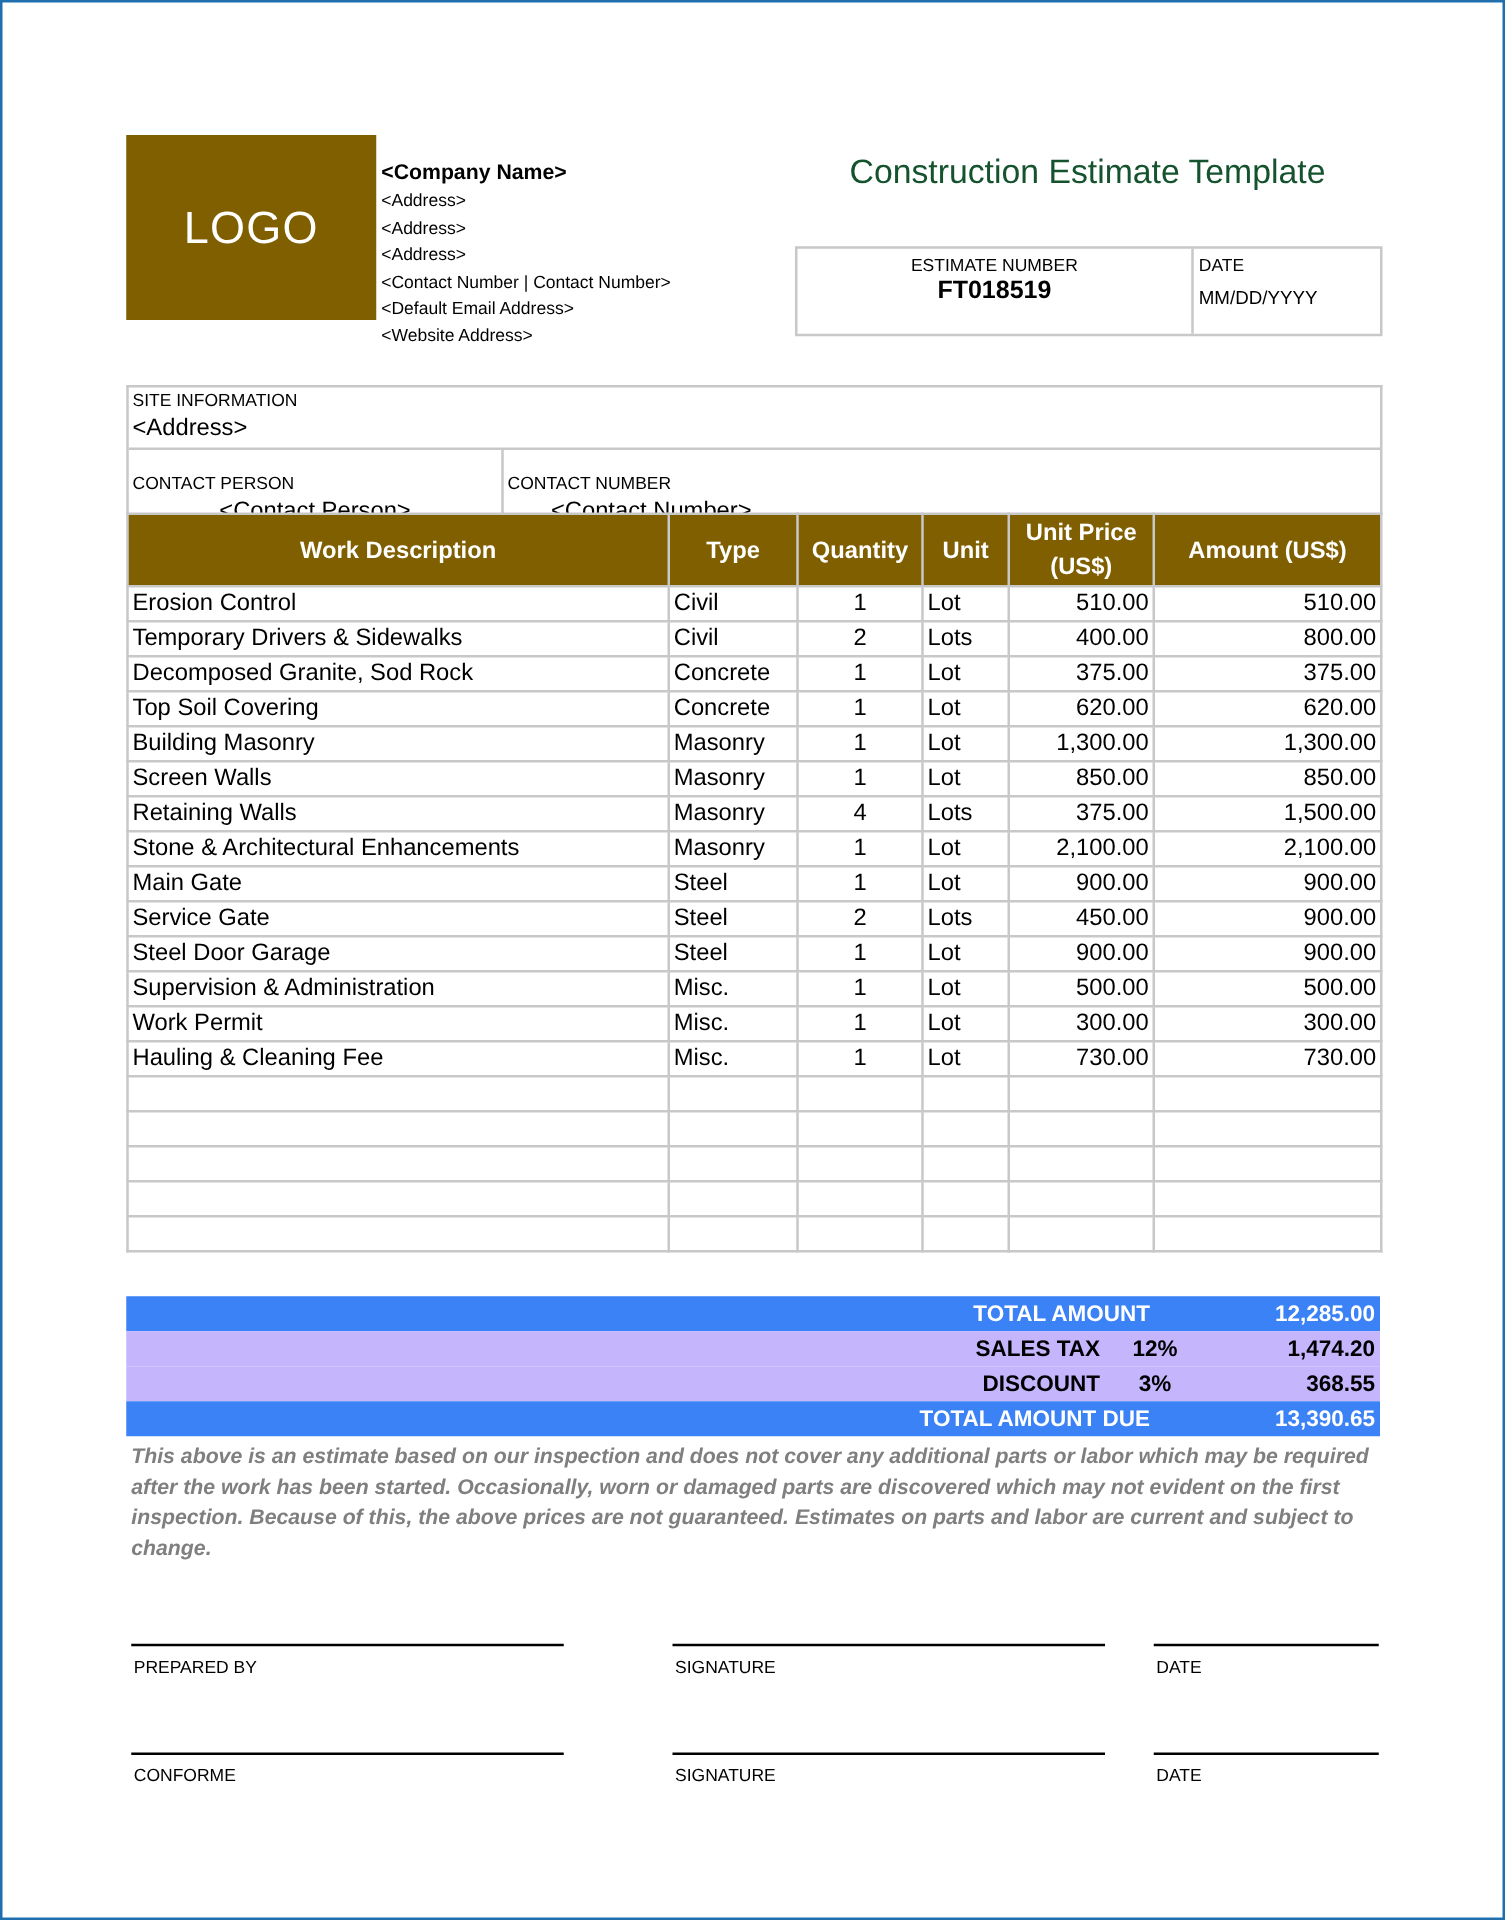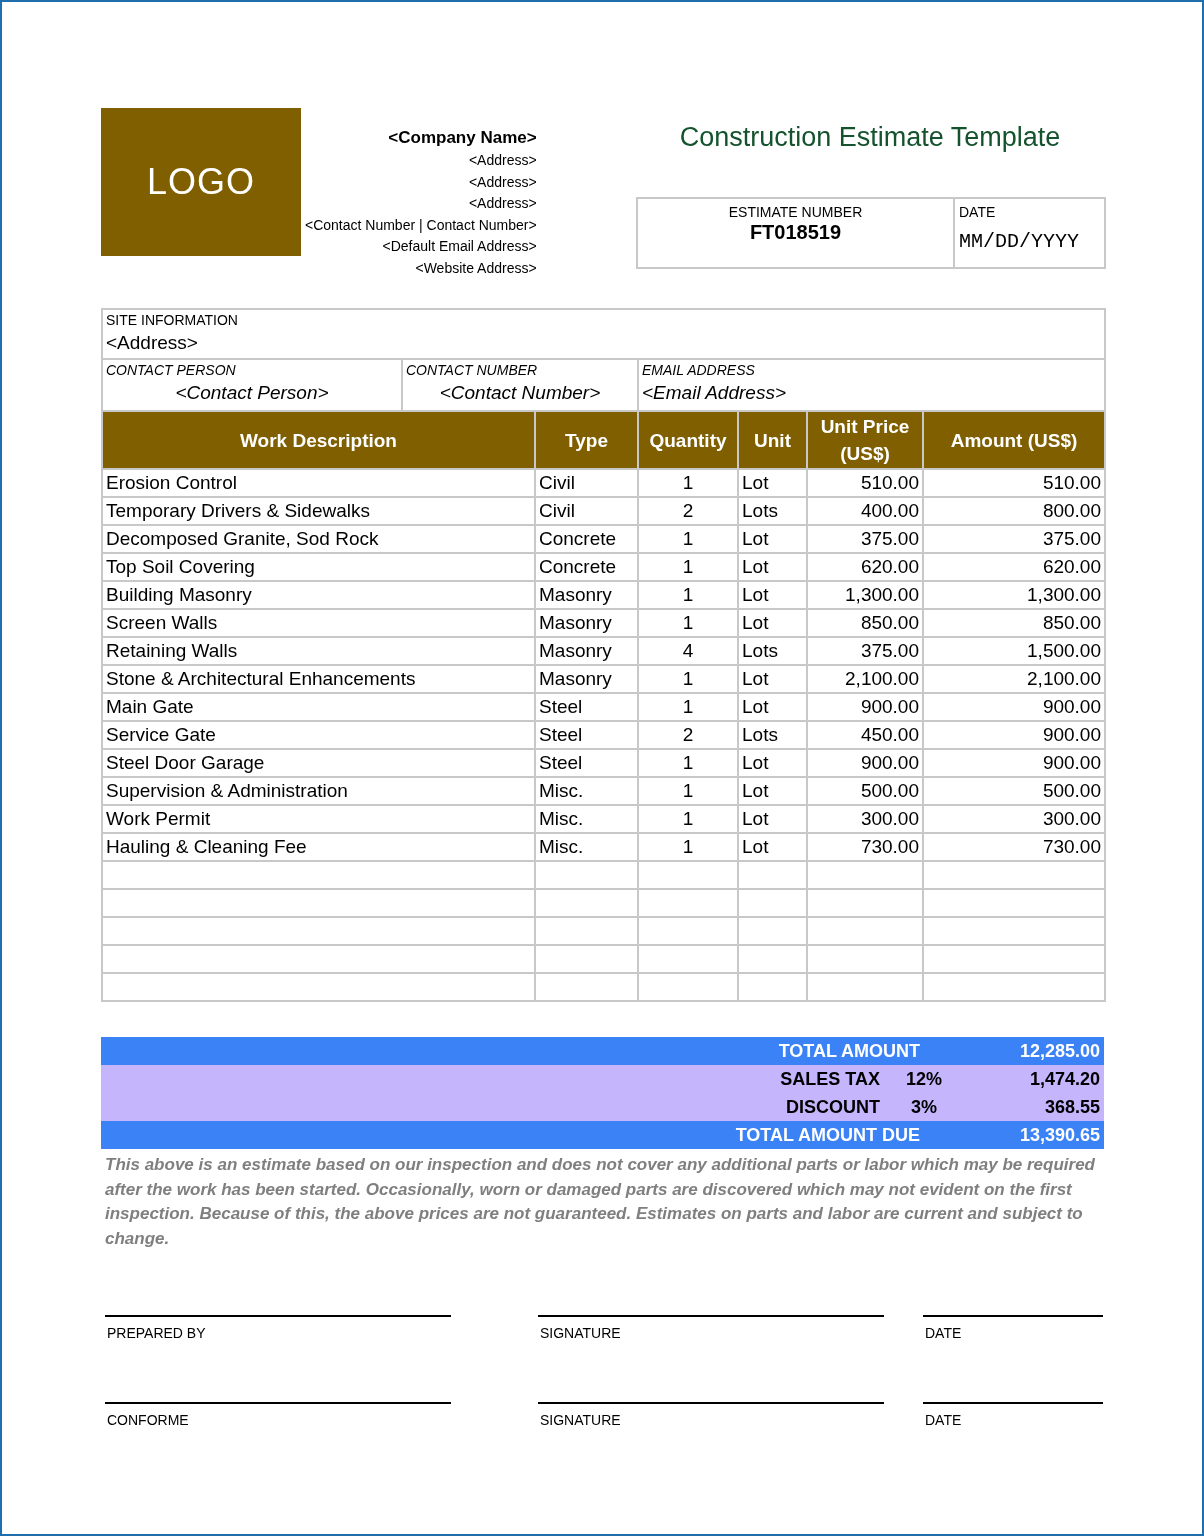"<Company Name>" .company-info { text-align: right -> none }
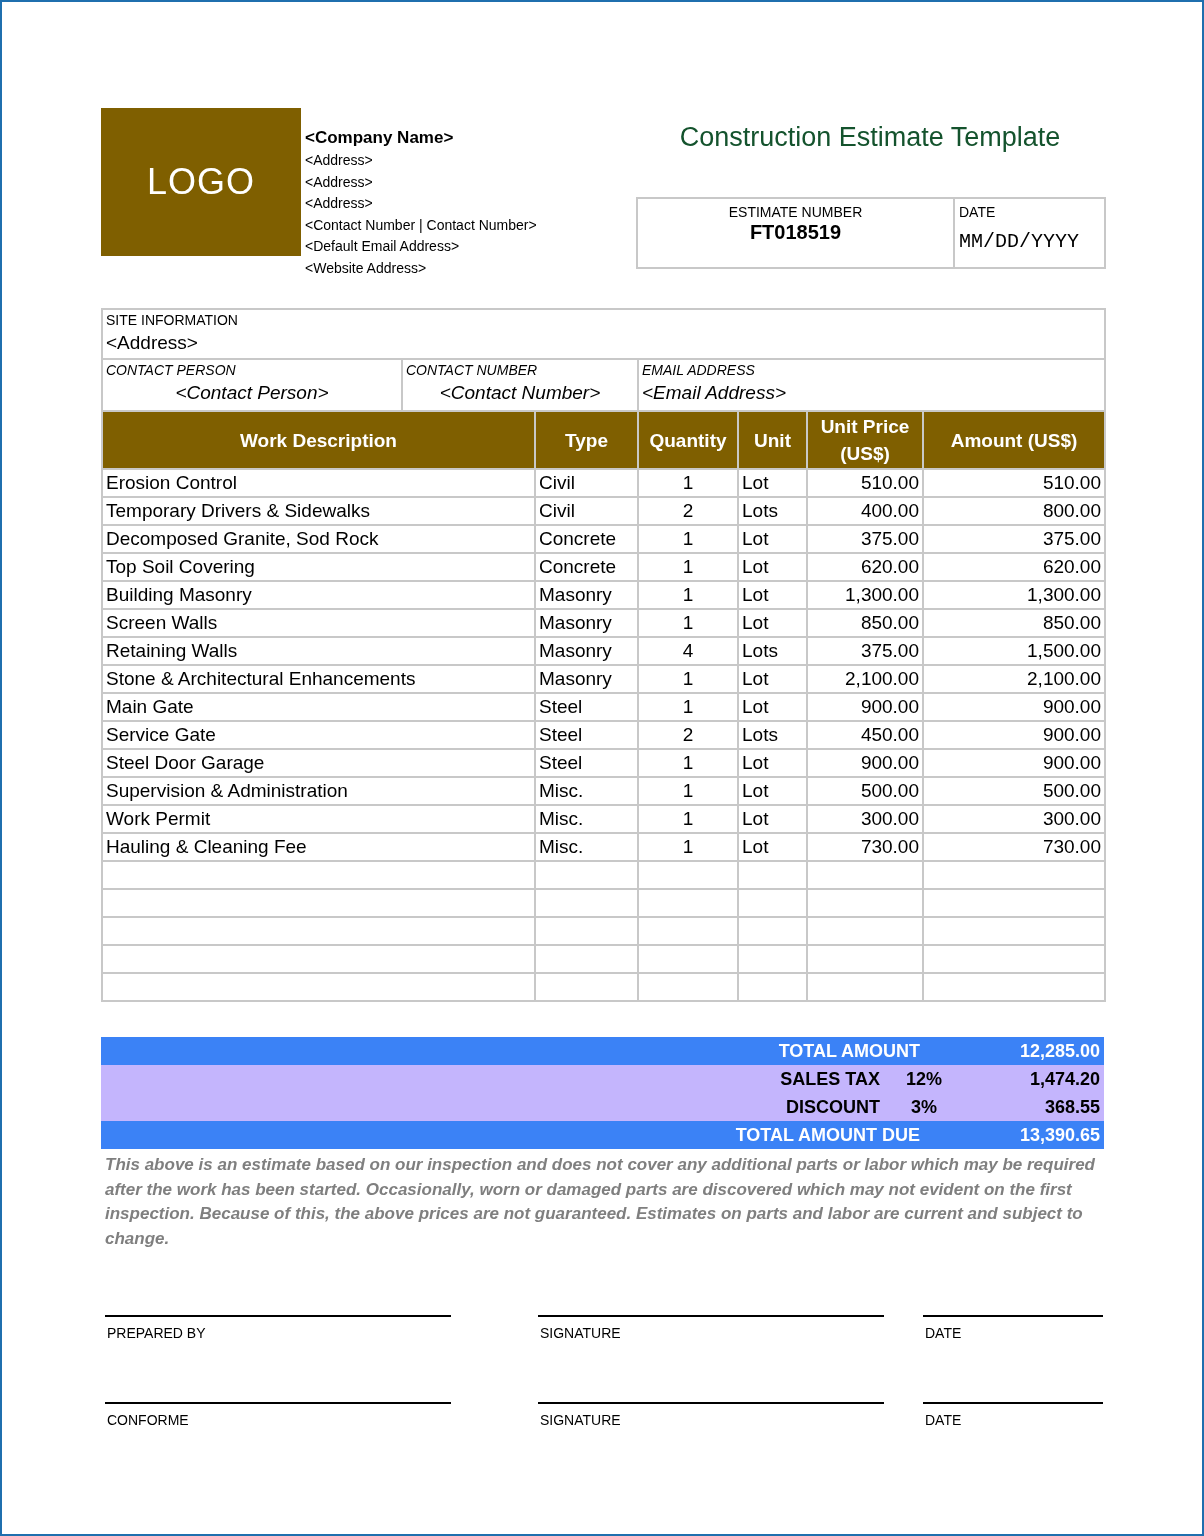"MM/DD/YYYY" .est-date { font-family: Liberation Mono, monospace -> none; font-size: 20px -> 15px }
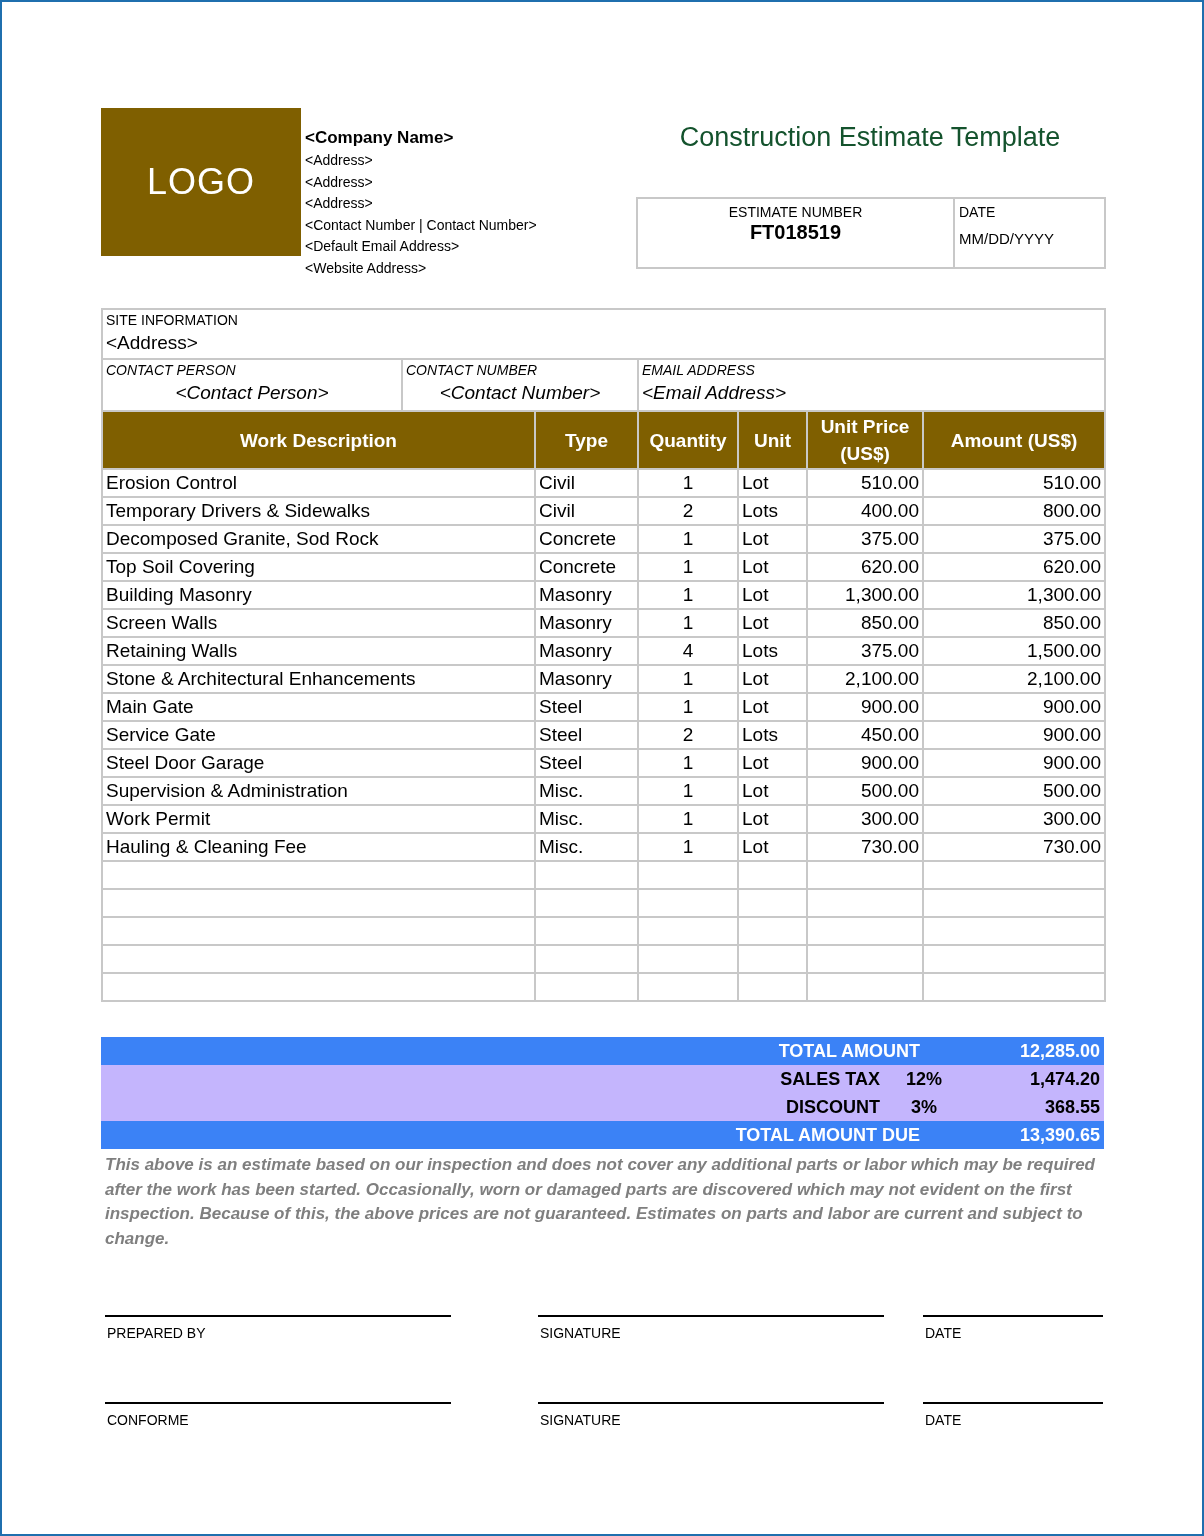"CONTACT PERSON" .site-row2 .c { font-style: italic -> none; padding: 2px 3px -> 18px 3px }
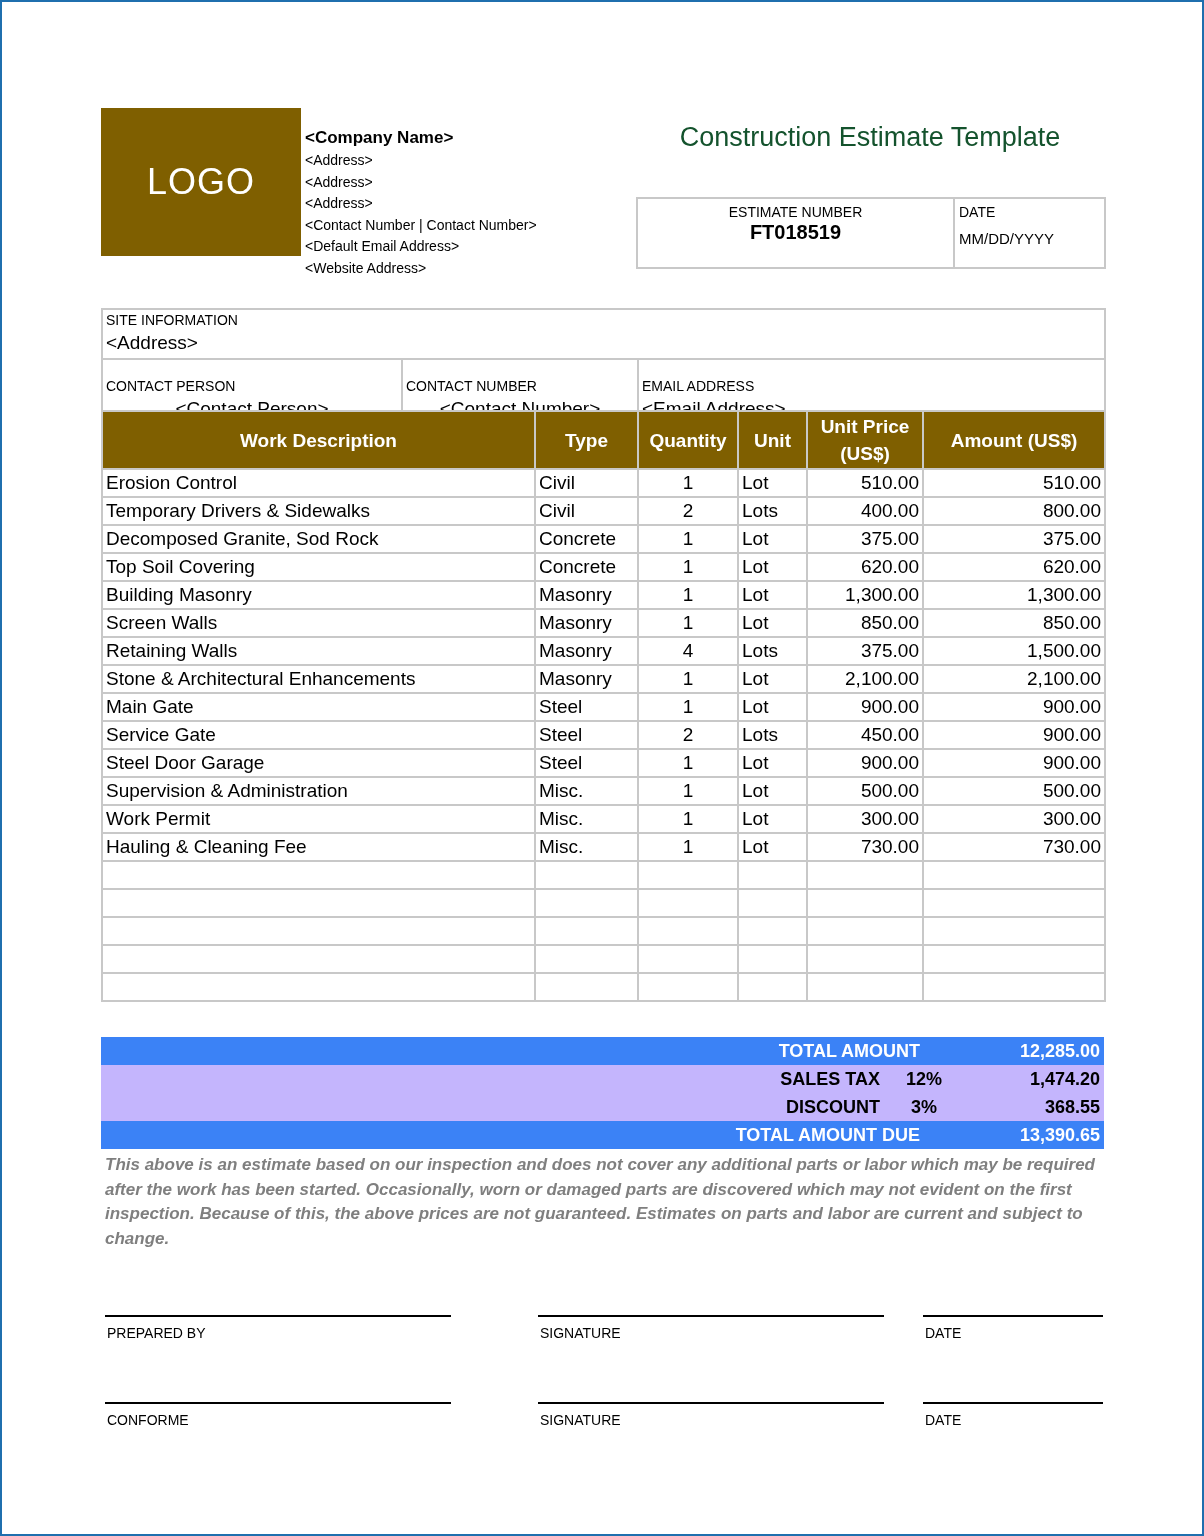"EMAIL ADDRESS" div.c { html: <div> <div>EMAIL ADDRESS</div> <div>&lt;Email Address&gt;</div> </div> -> none }
